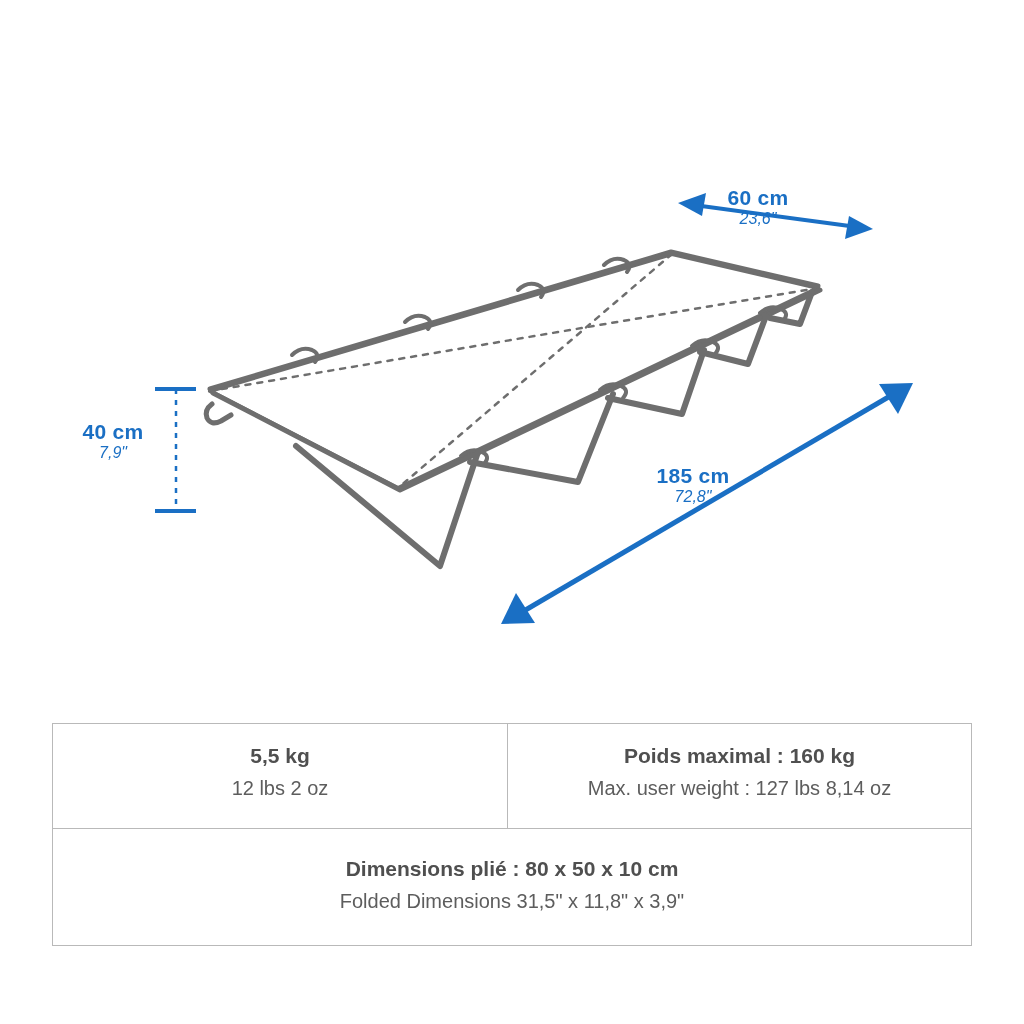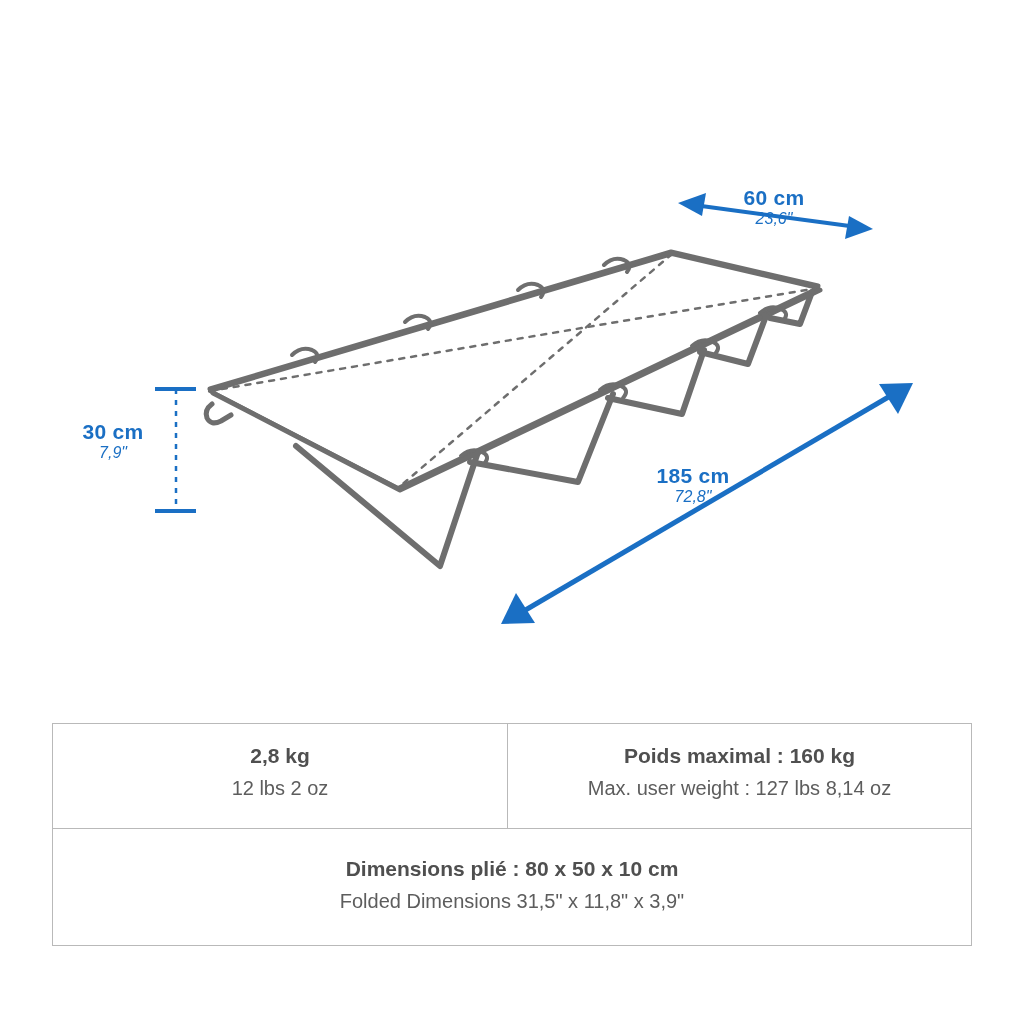"60 cm" #label-60 { left: 684px -> 668px }
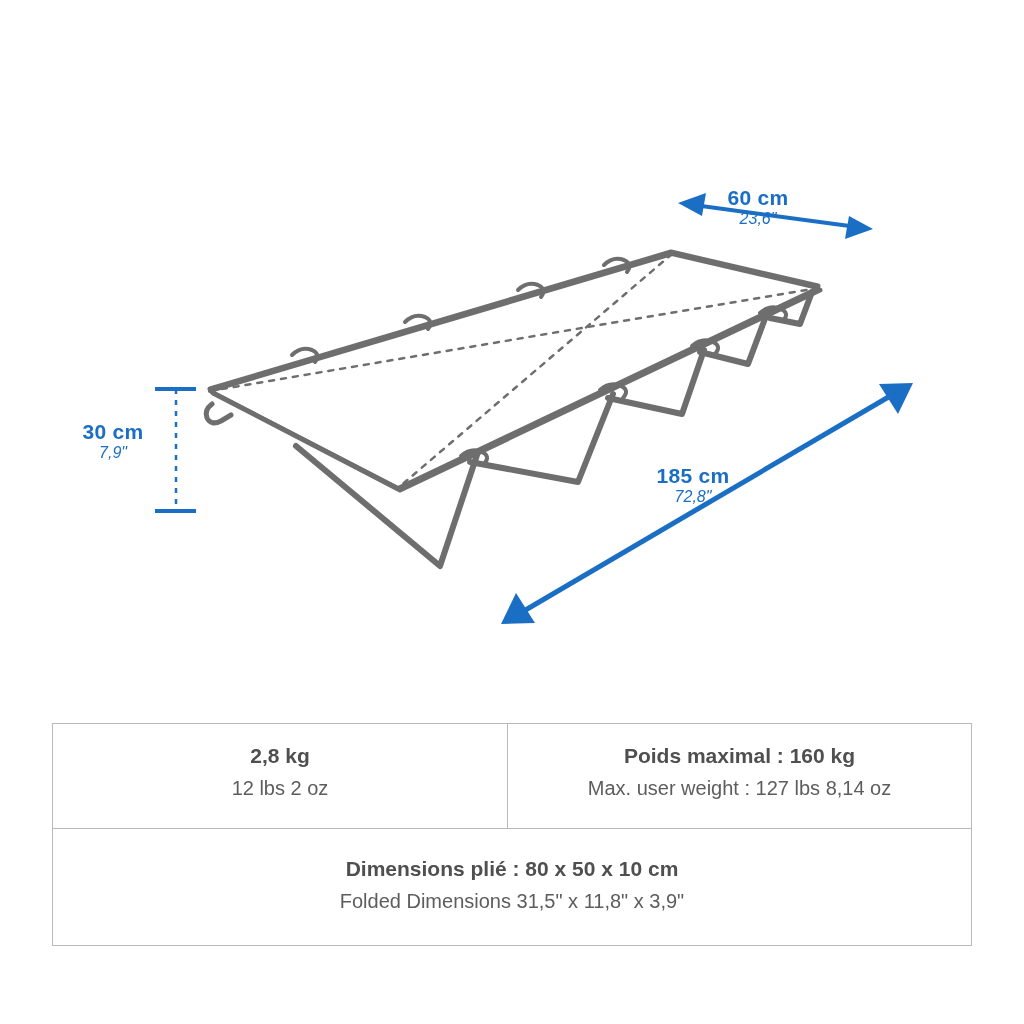"30 cm" div.dim-main { text: 30 -> 40 }
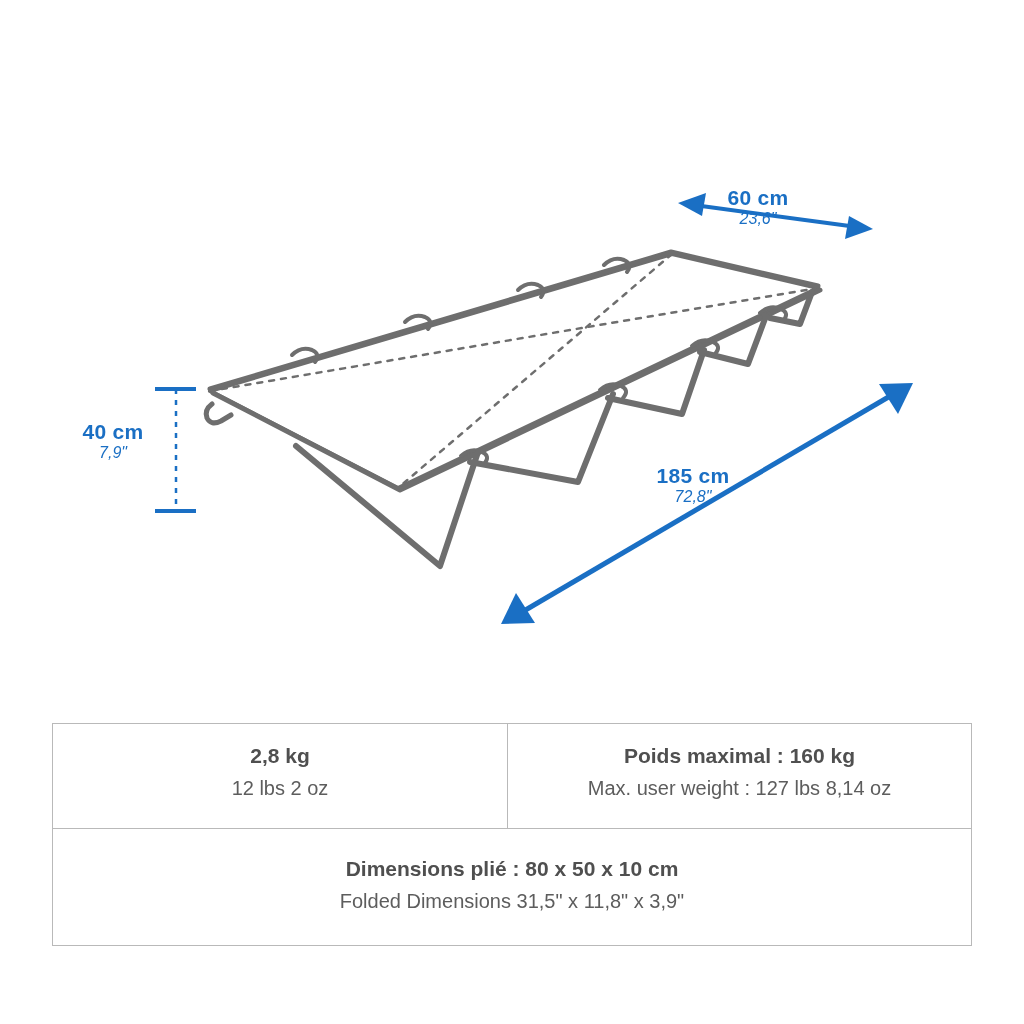"2,8 kg" div.spec-title { text: 2,8 -> 5,5 }
